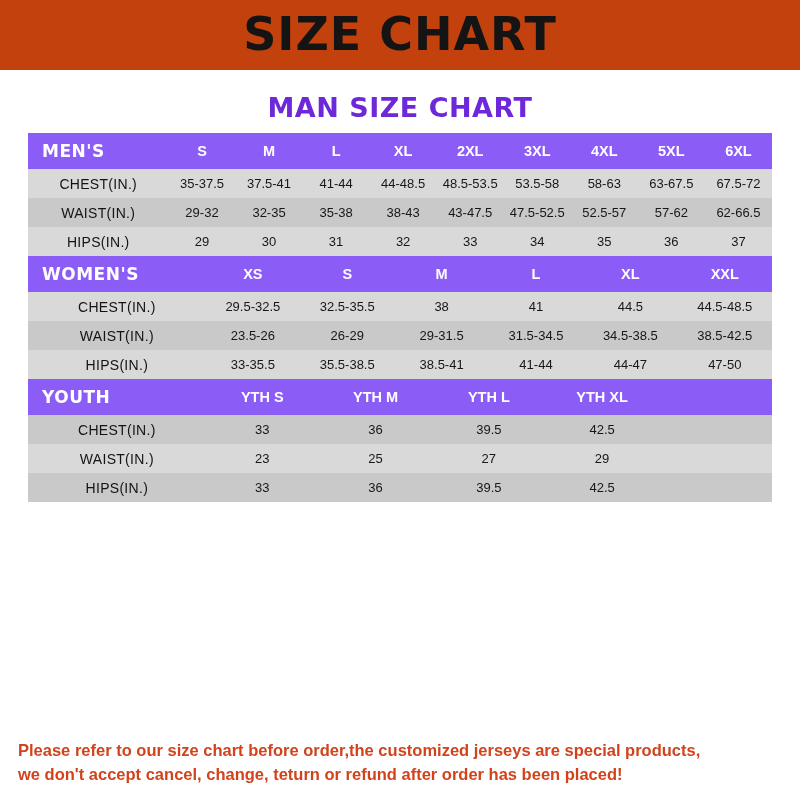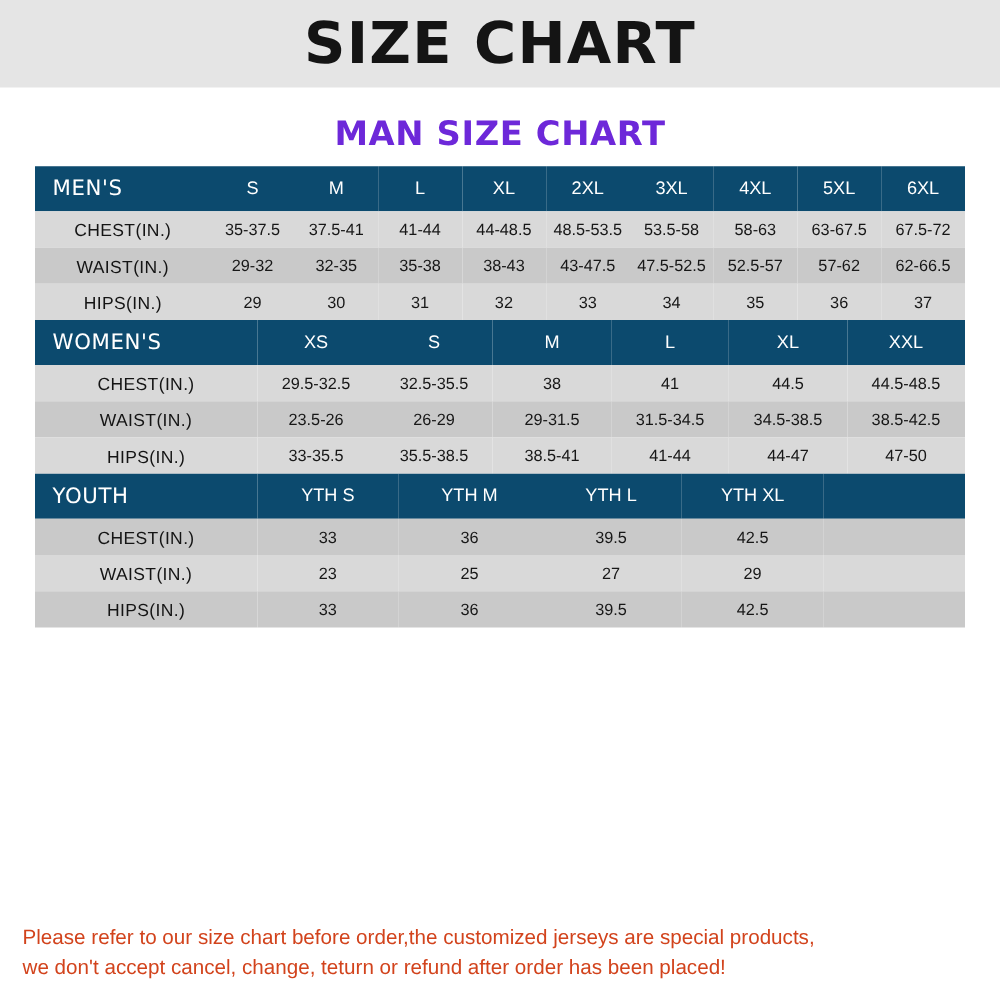"SIZE CHART" .header-band { background: #e5e5e5 -> #c2410c }
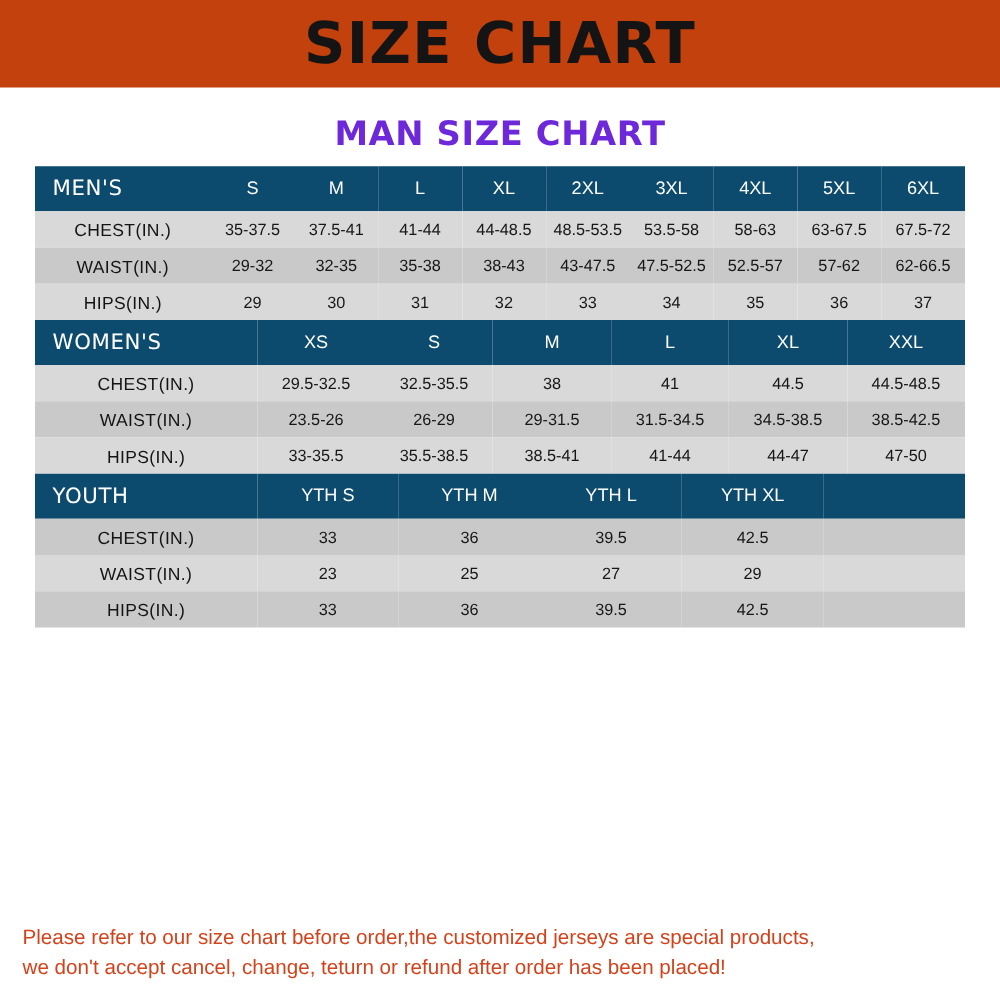"MEN'S" table.size thead th { background: #0c4a6e -> #8b5cf6; font-weight: normal -> bold }
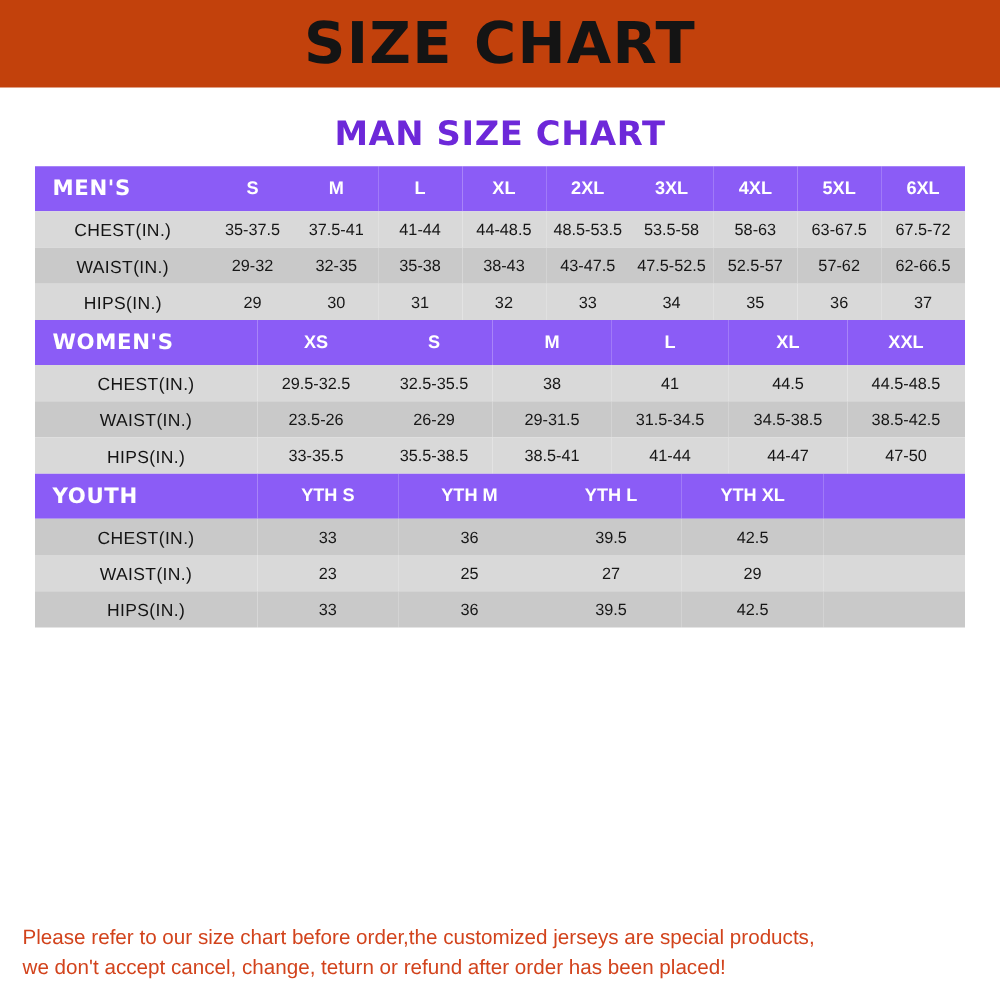"Please refer to our size" .note .line { font-weight: none -> bold }
